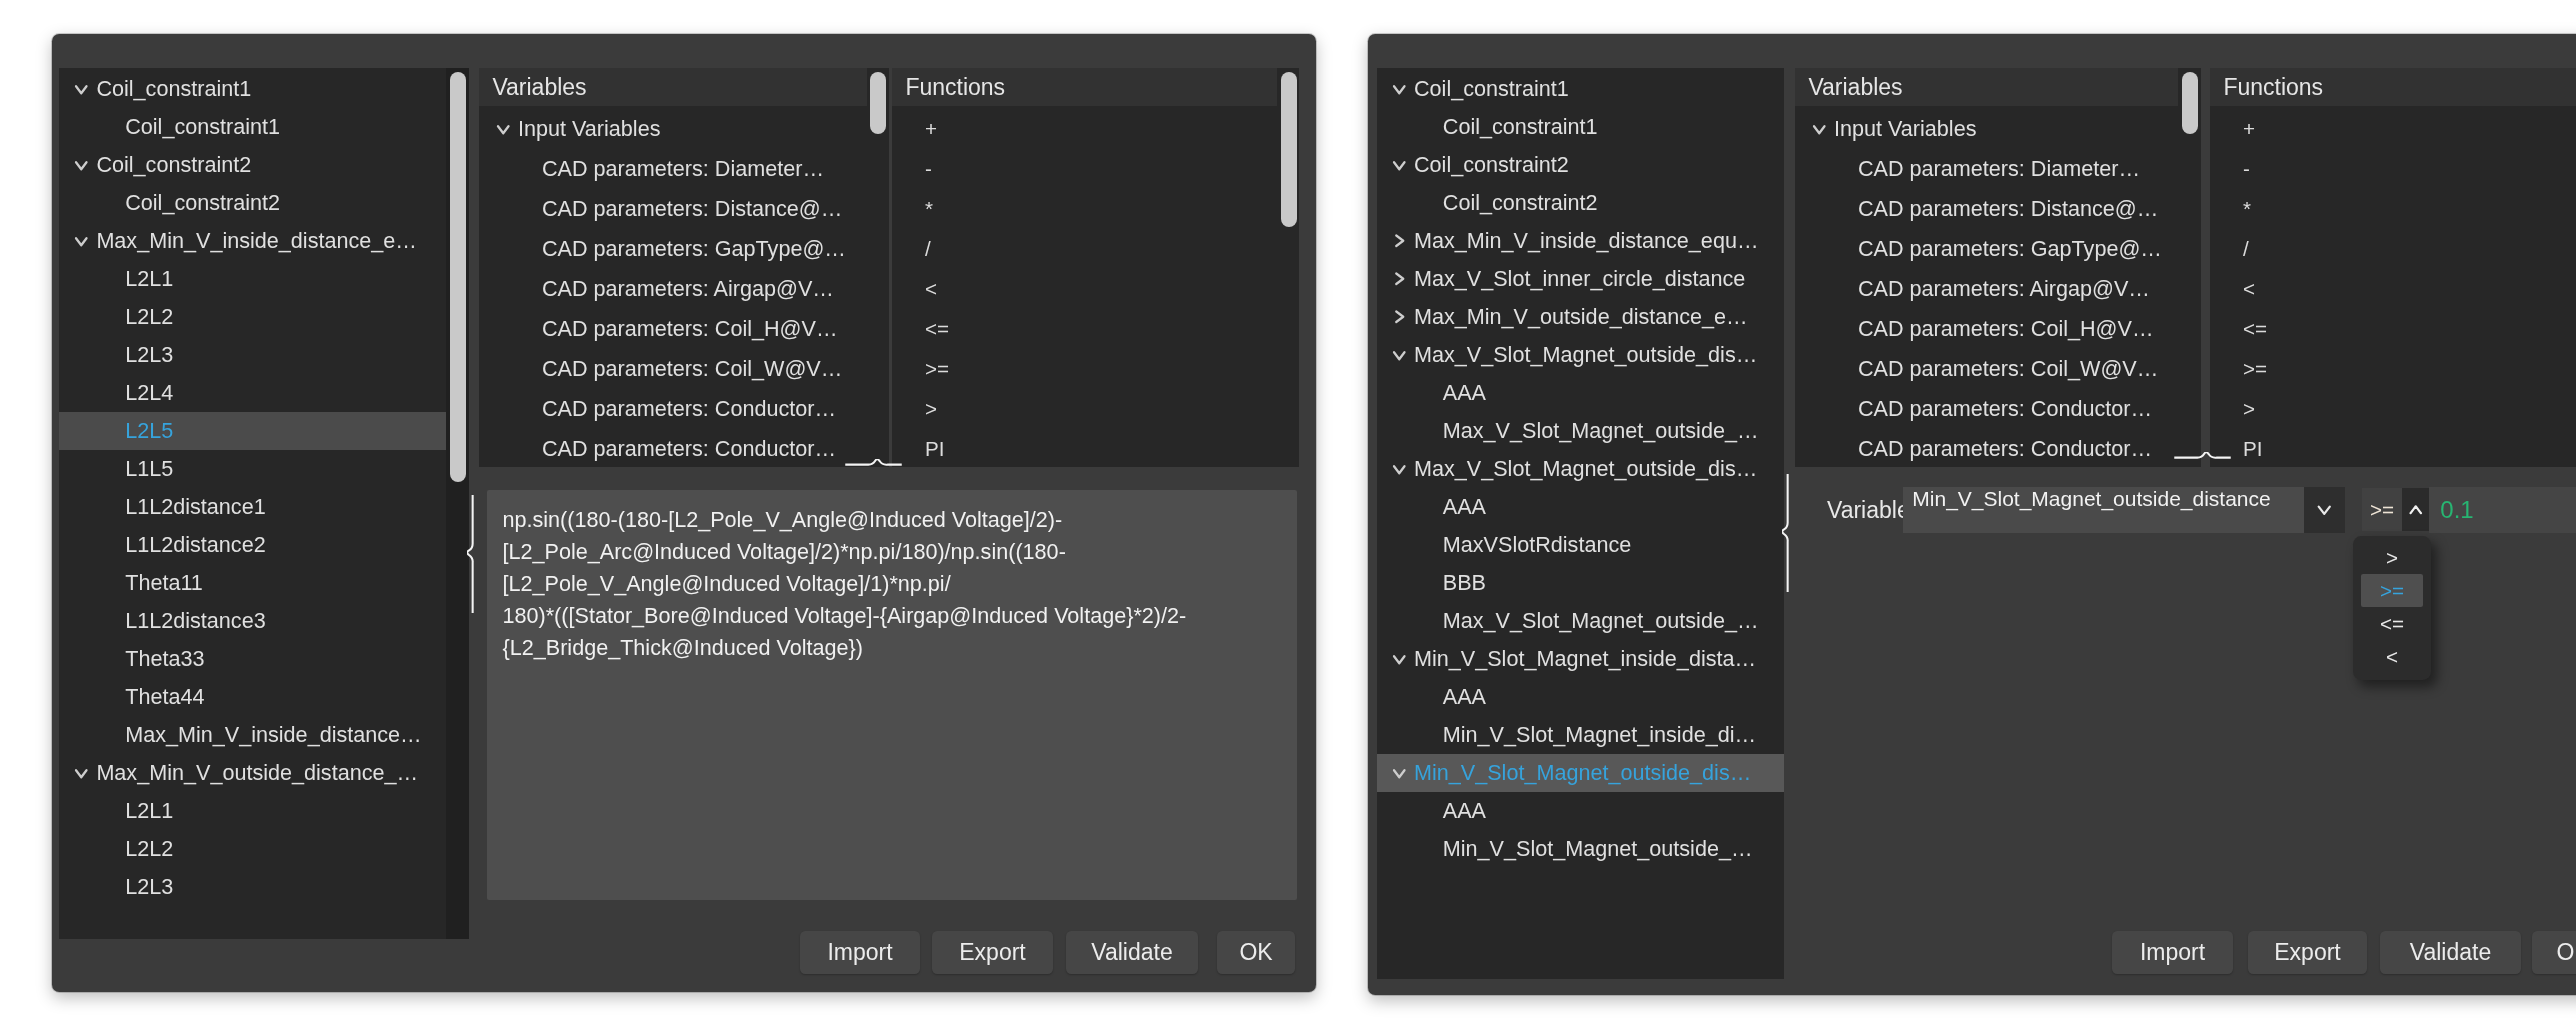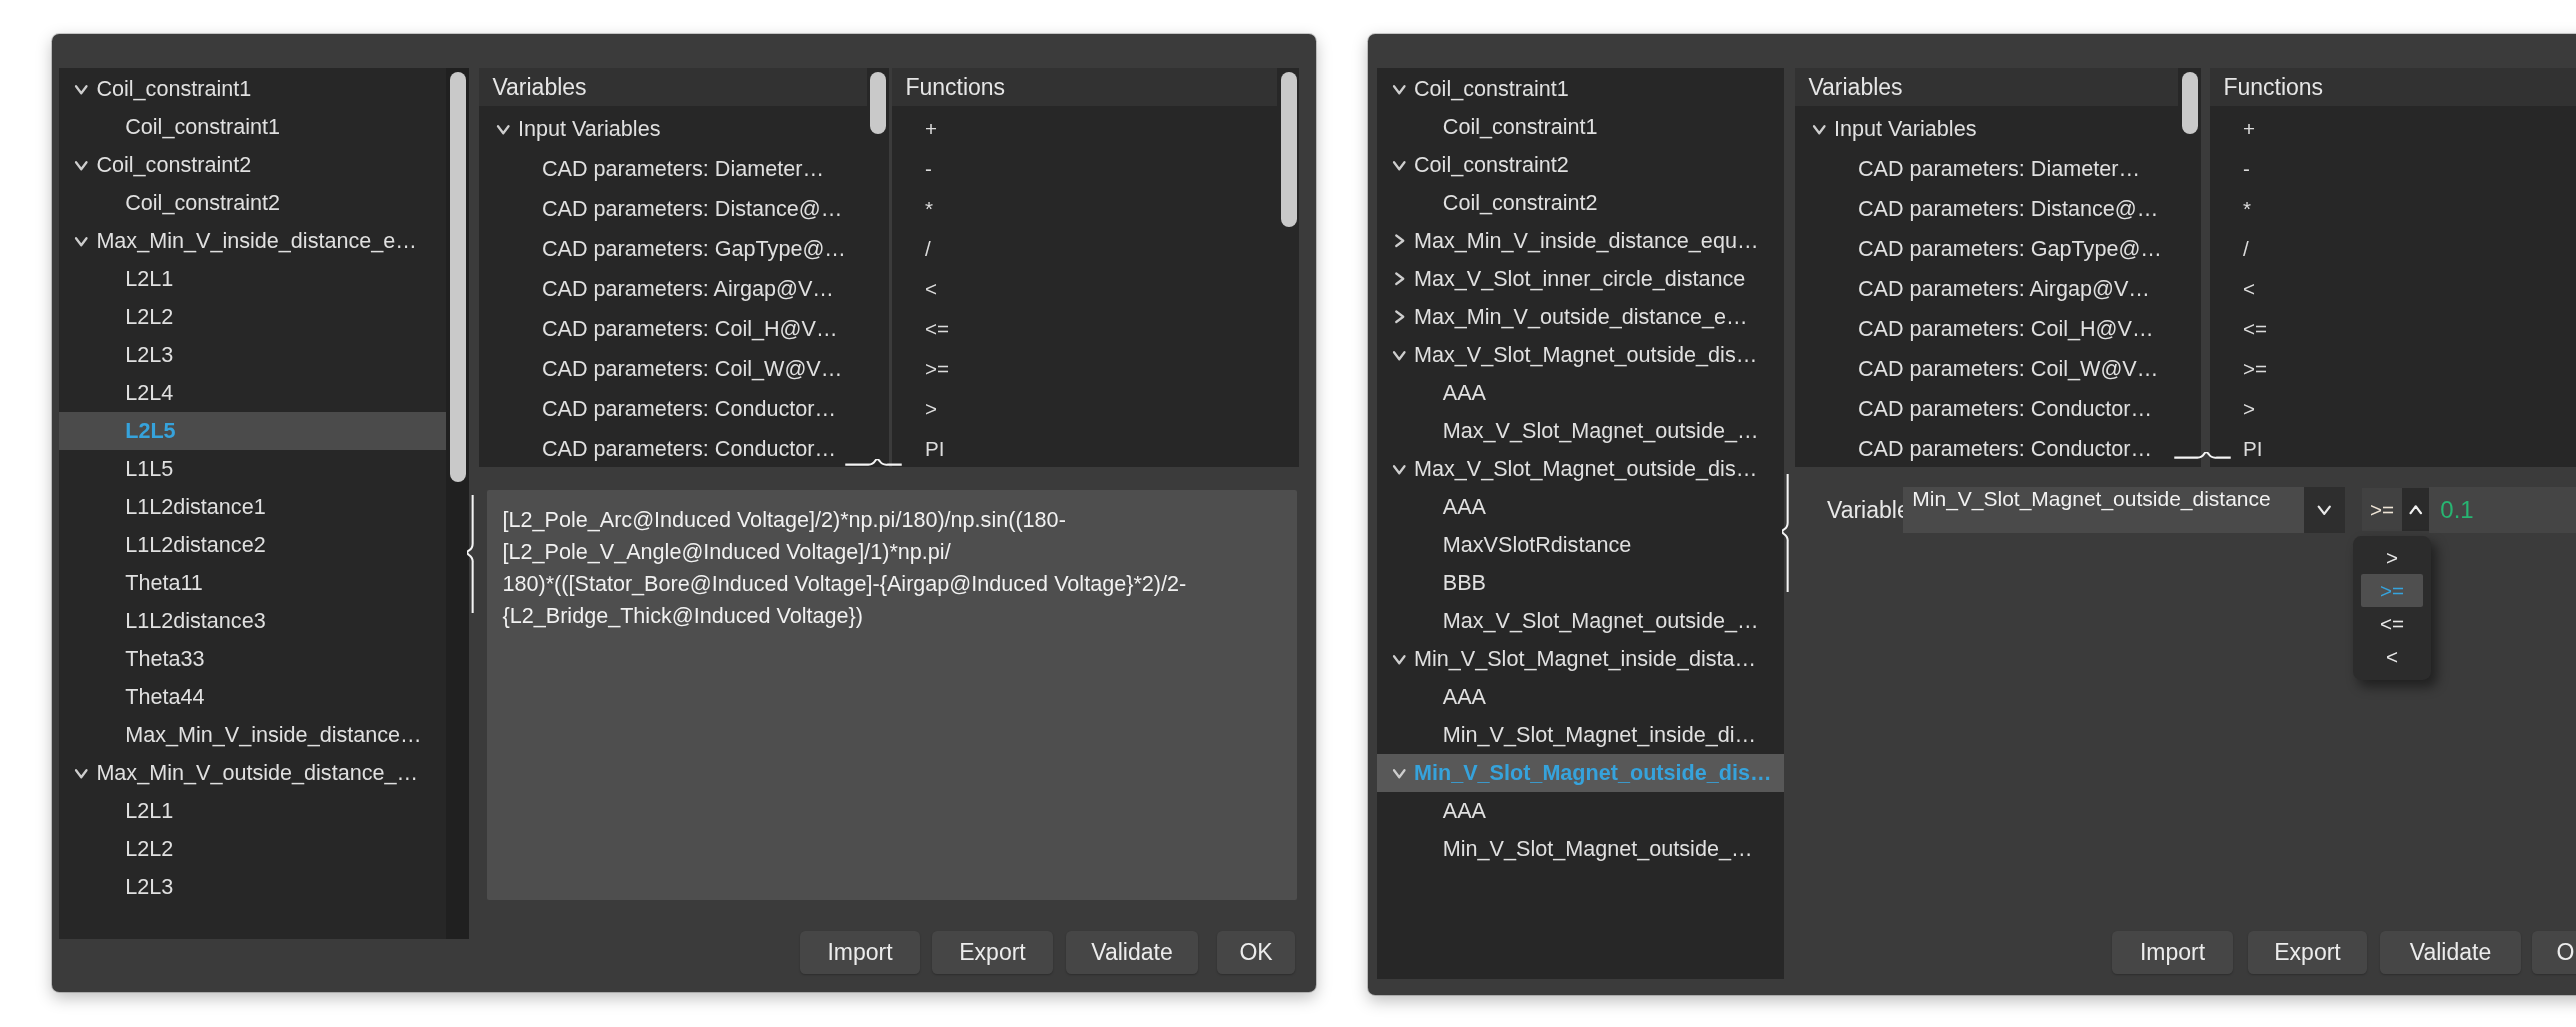"L2L5" .tree-row.selected .lbl { font-weight: bold -> none }
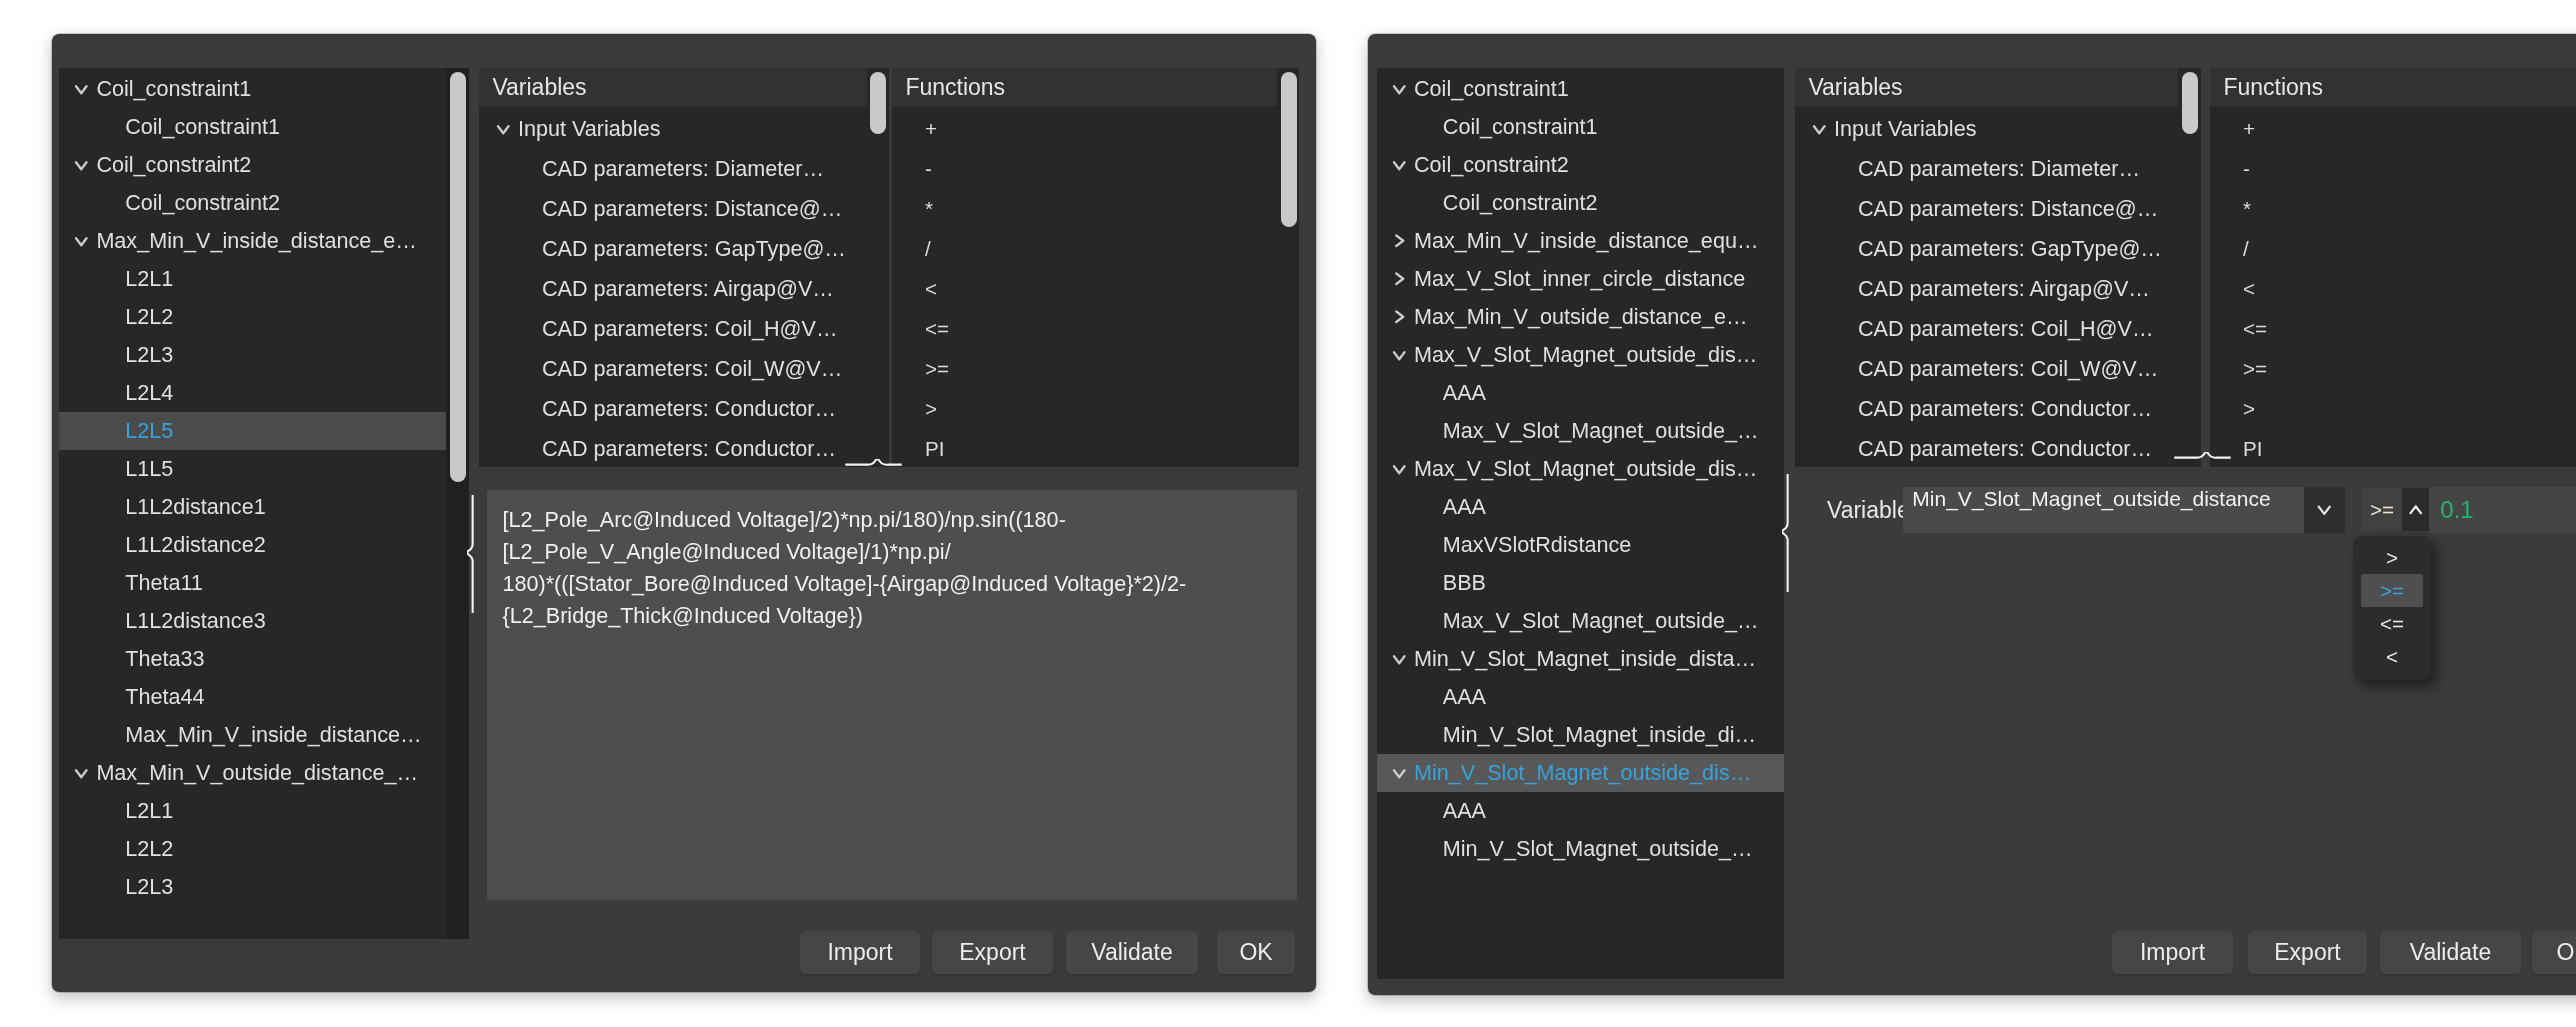"np.sin((180-(180-[L2_Pole_V_Angle@Induce" div { html: none -> <div>np.sin((180-(180-[L2_Pole_V_Angle@Induced Voltage]/2)-</div> }
